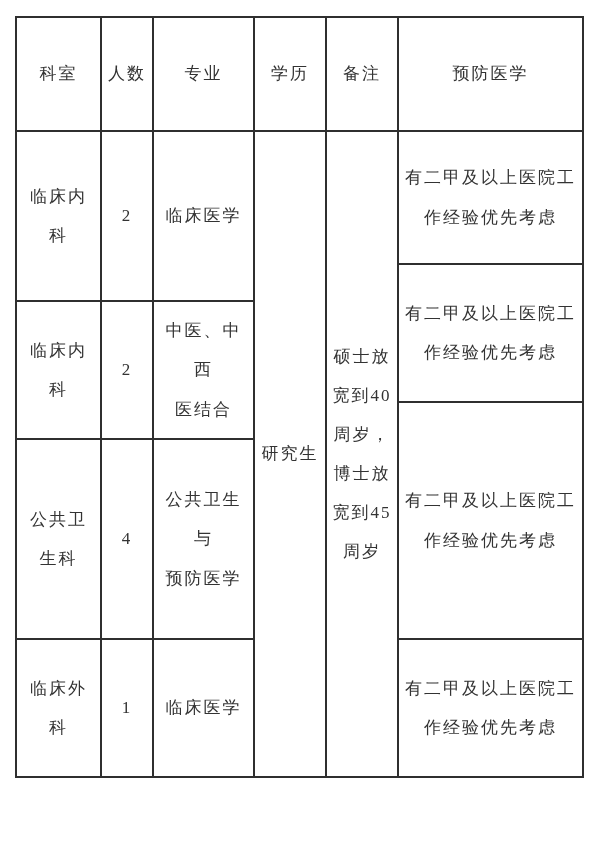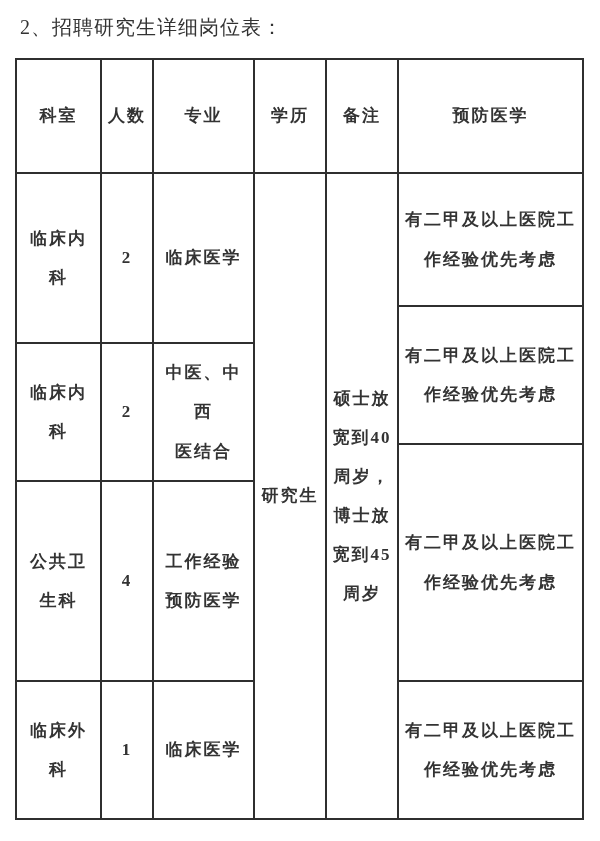"2、招聘研究生详细岗位表：" h2.title { html: <h2>2、招聘研究生详细岗位表：</h2> -> none }
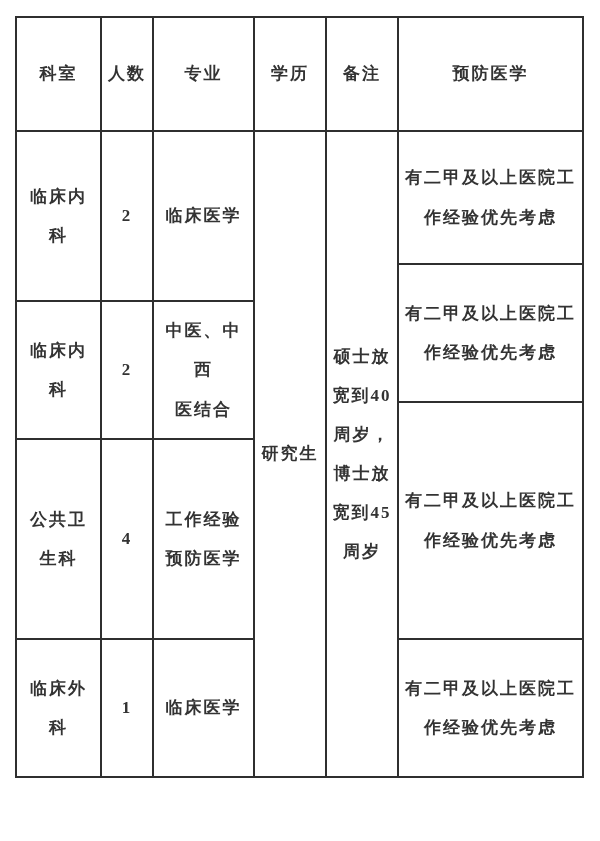"科室" .positions-table th, .positions-table td { font-weight: bold -> normal }
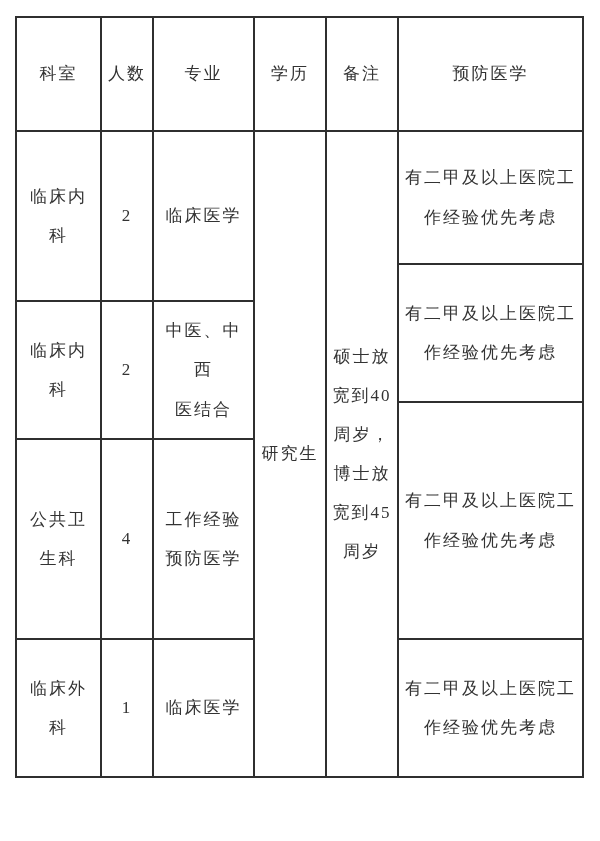"工作经验" td { text: 工作经验 -> 公共卫生与 }
